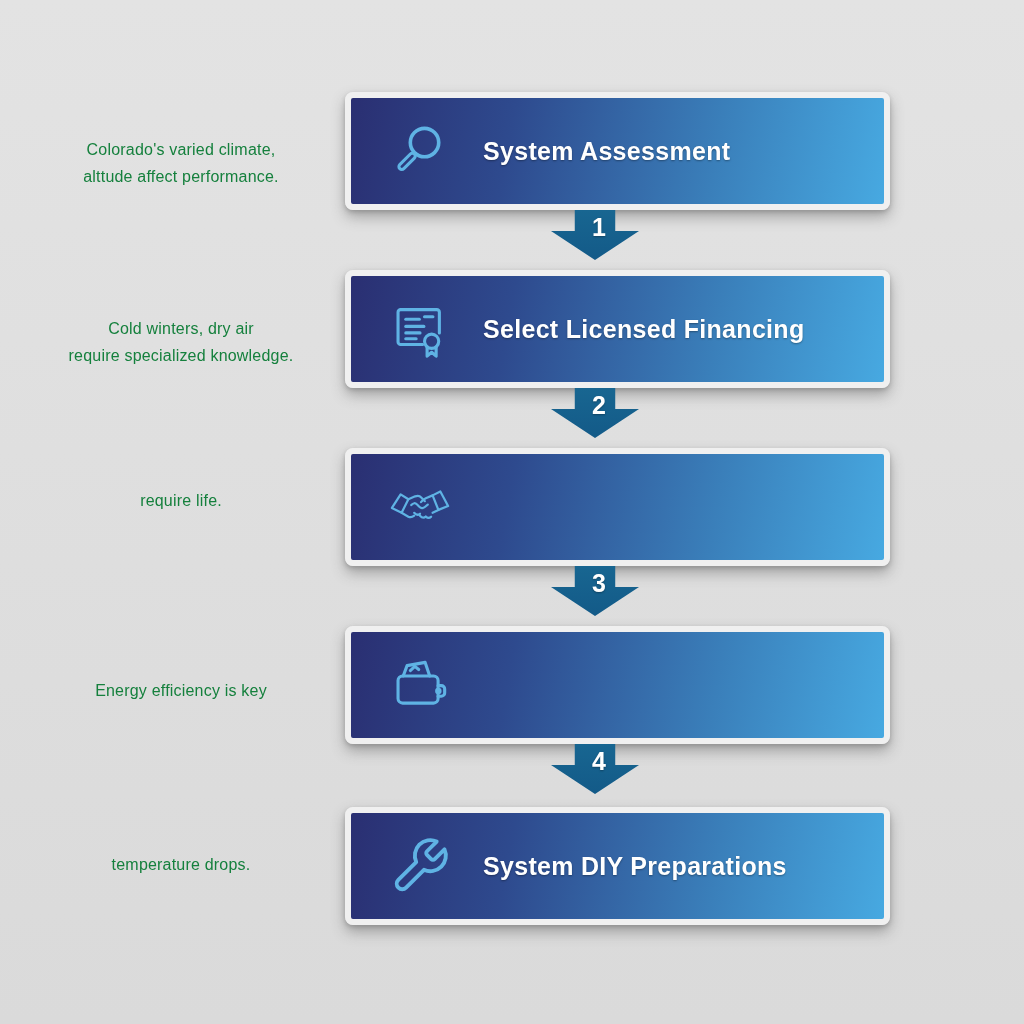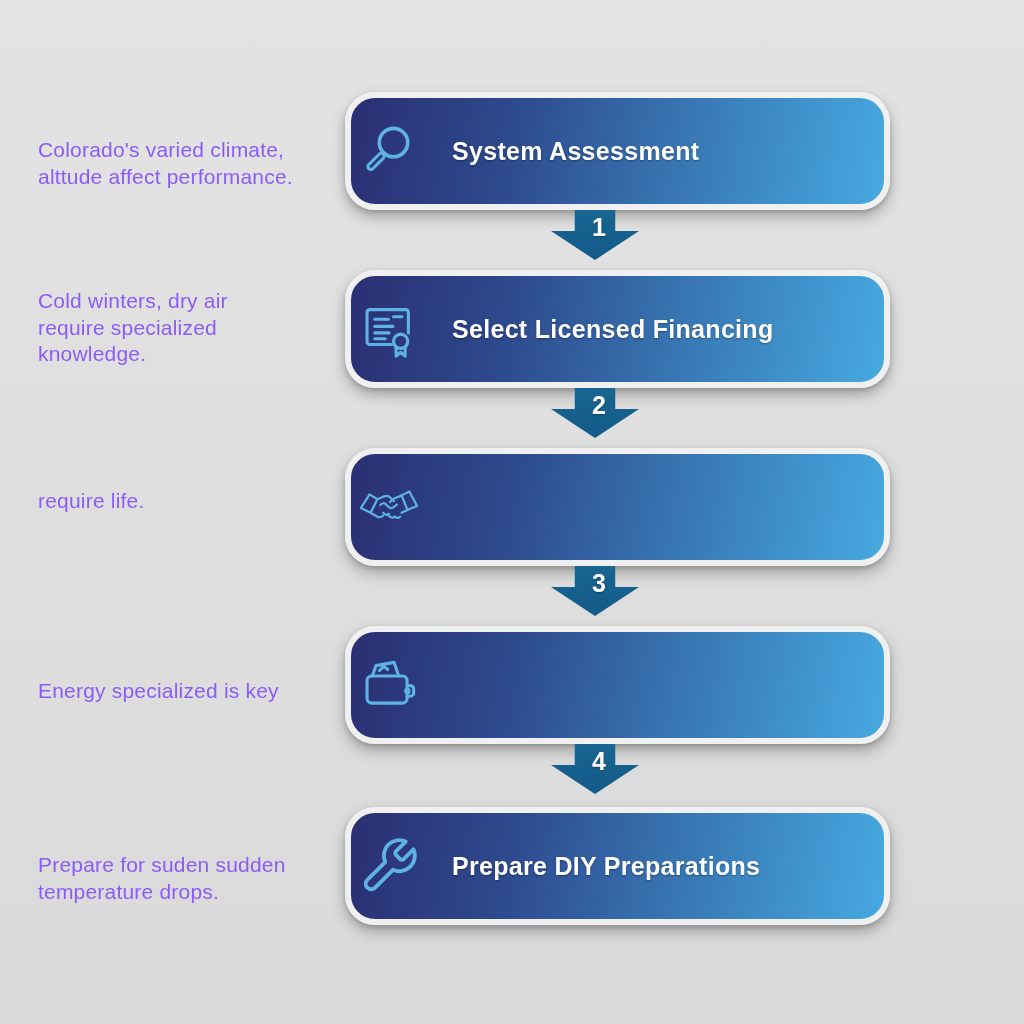"Colorado's varied climate," .note { color: #8b5cf6 -> #15803d; font-size: 21px -> 16px; text-align: left -> center }
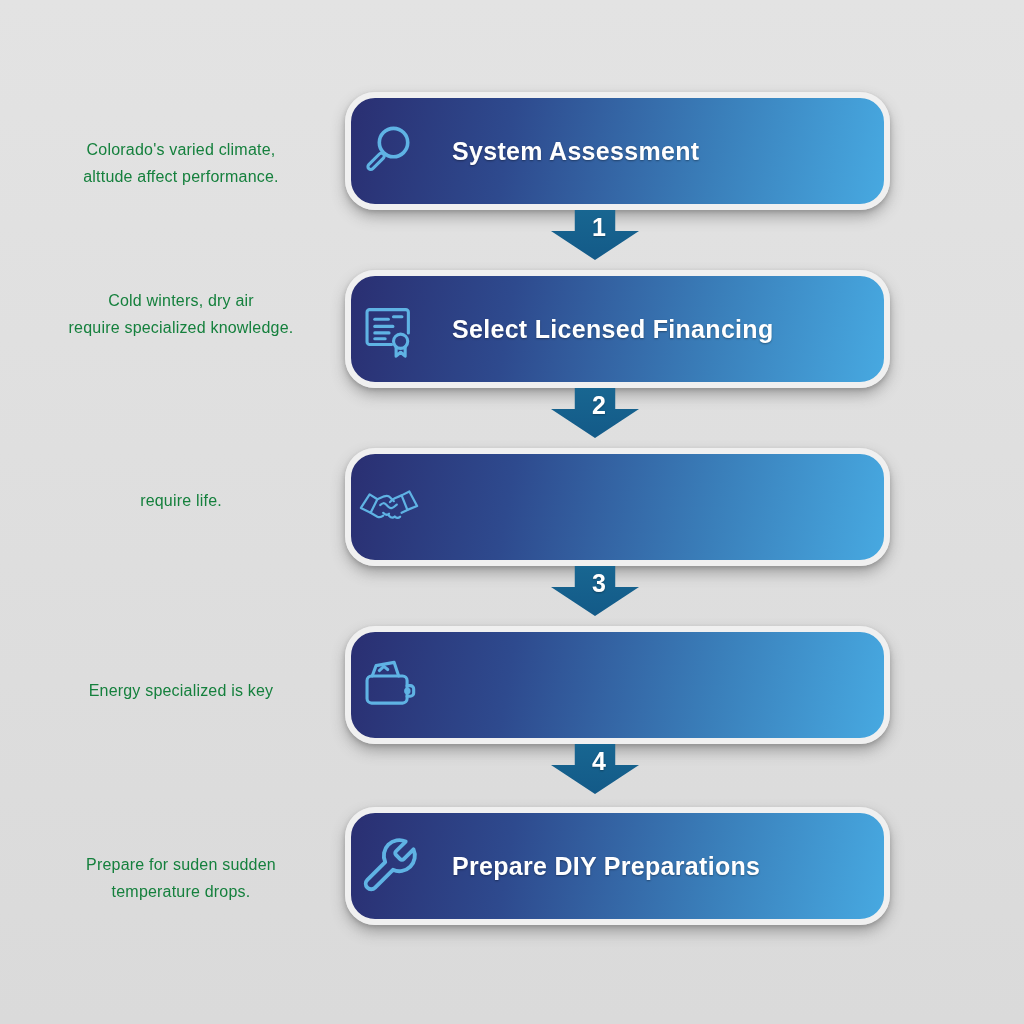"System Assessment" .step-box { border-radius: 30px -> 8px; padding-left: 7px -> 38px }
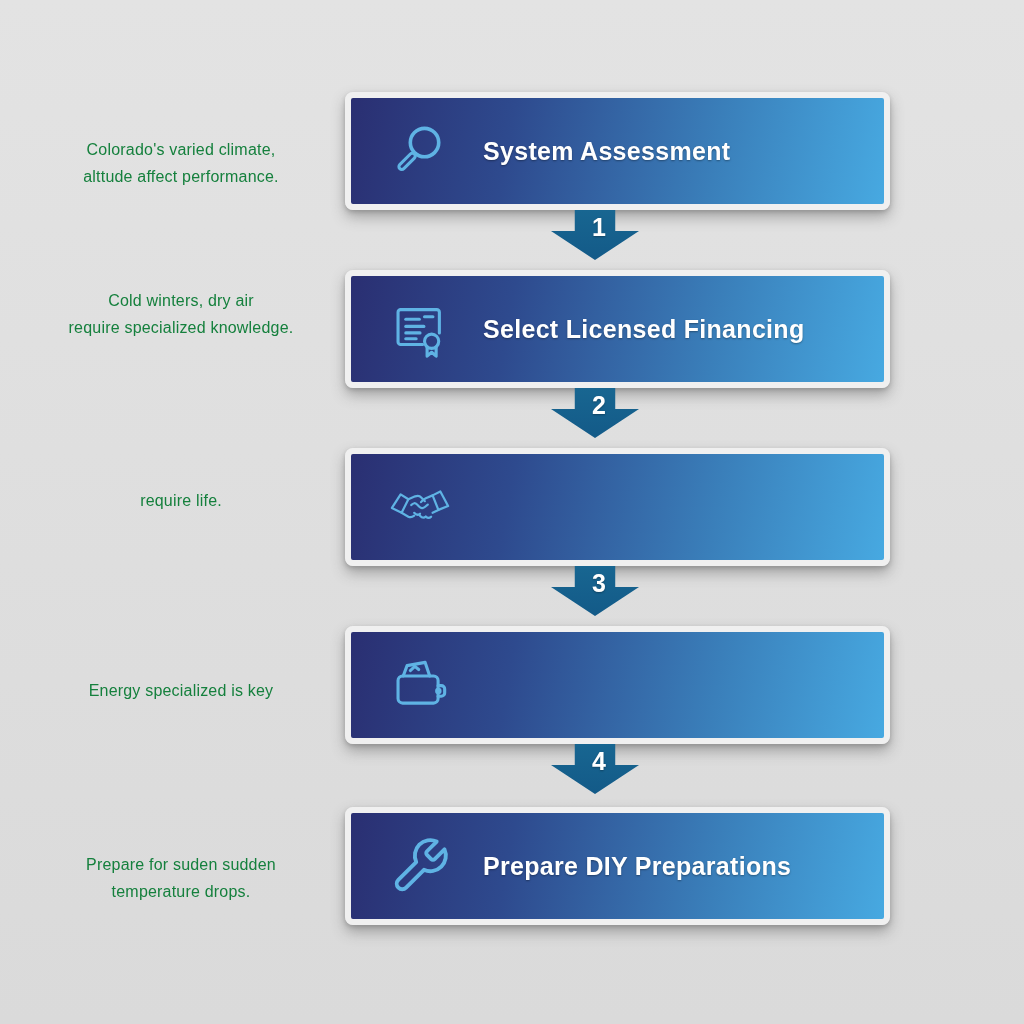"Cold winters, dry air" div.note { top: 288px -> 316px }
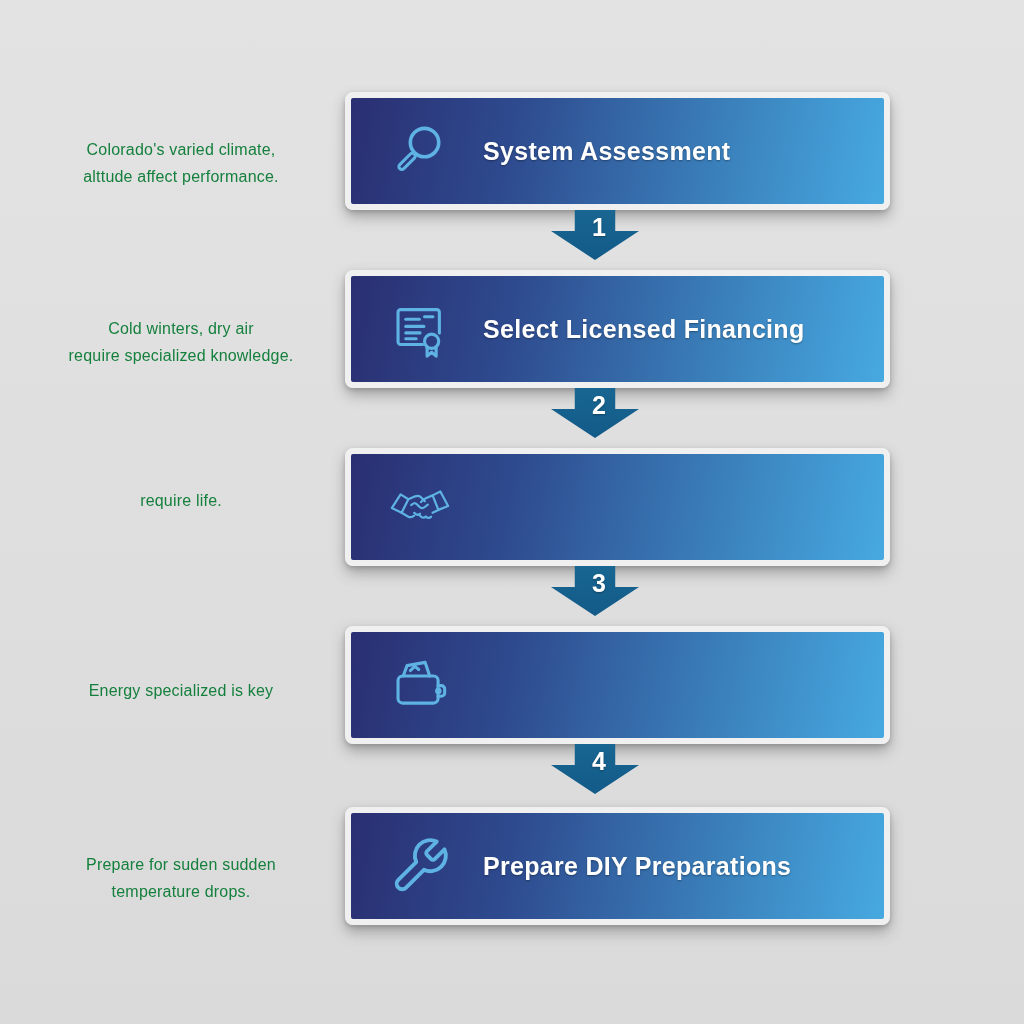"Energy specialized is key" div { text: specialized -> efficiency }
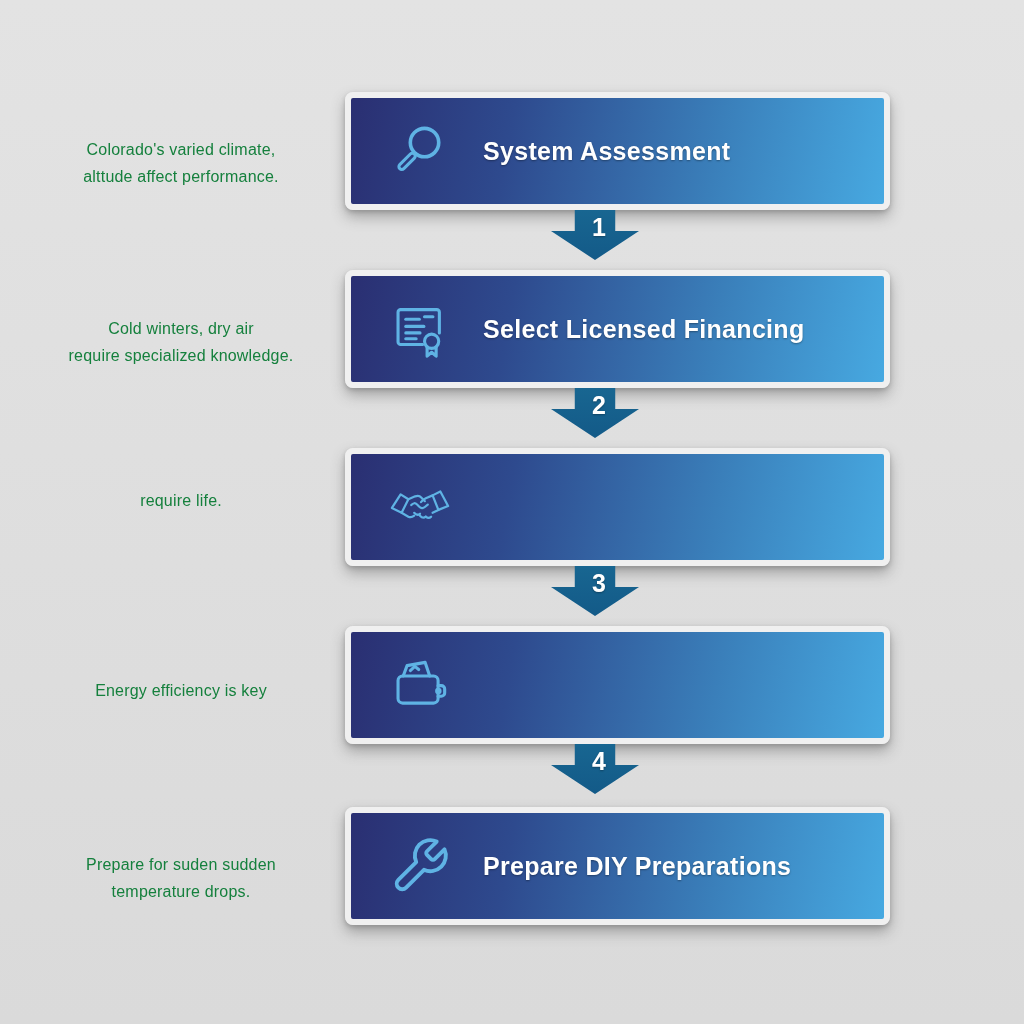"Prepare for suden sudden" div { html: <div>Prepare for suden sudden</div> -> none }
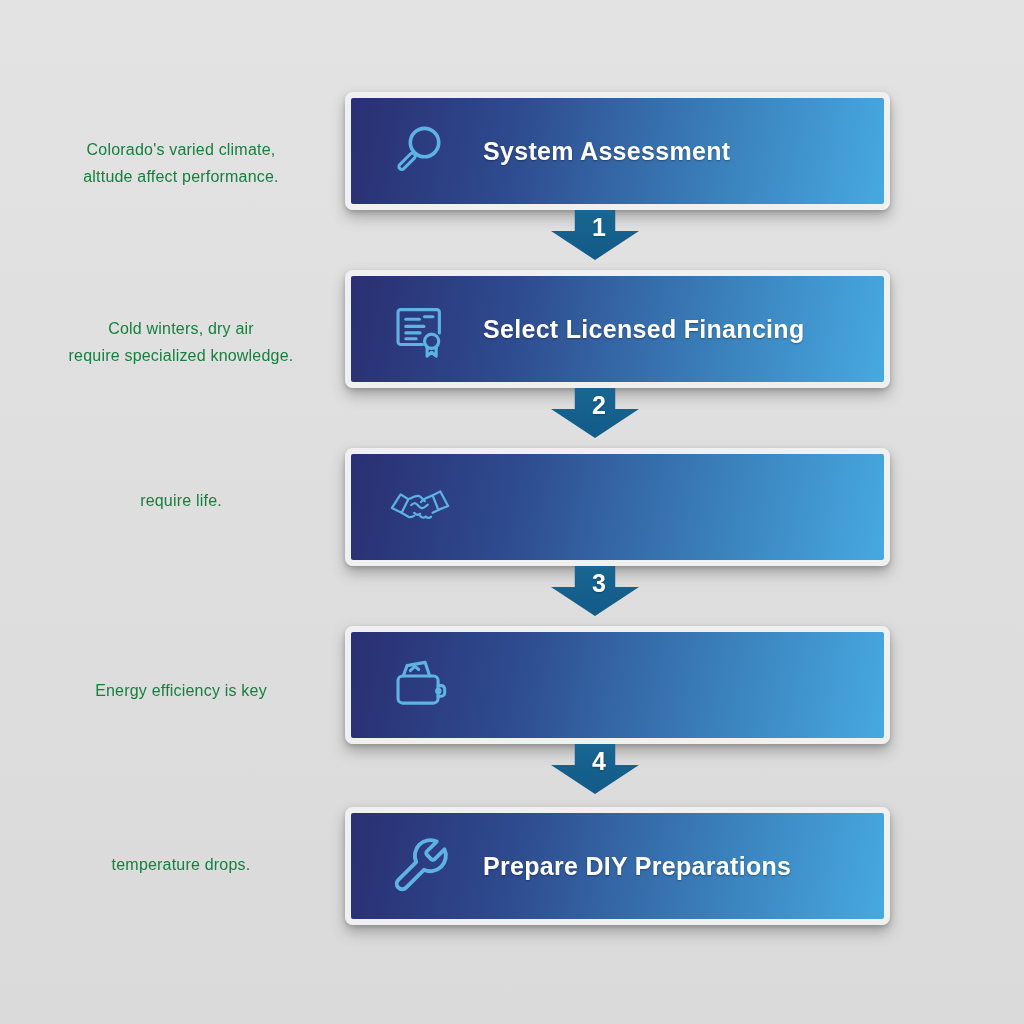"Prepare DIY Preparations" span.step-title { text: Prepare -> System }
